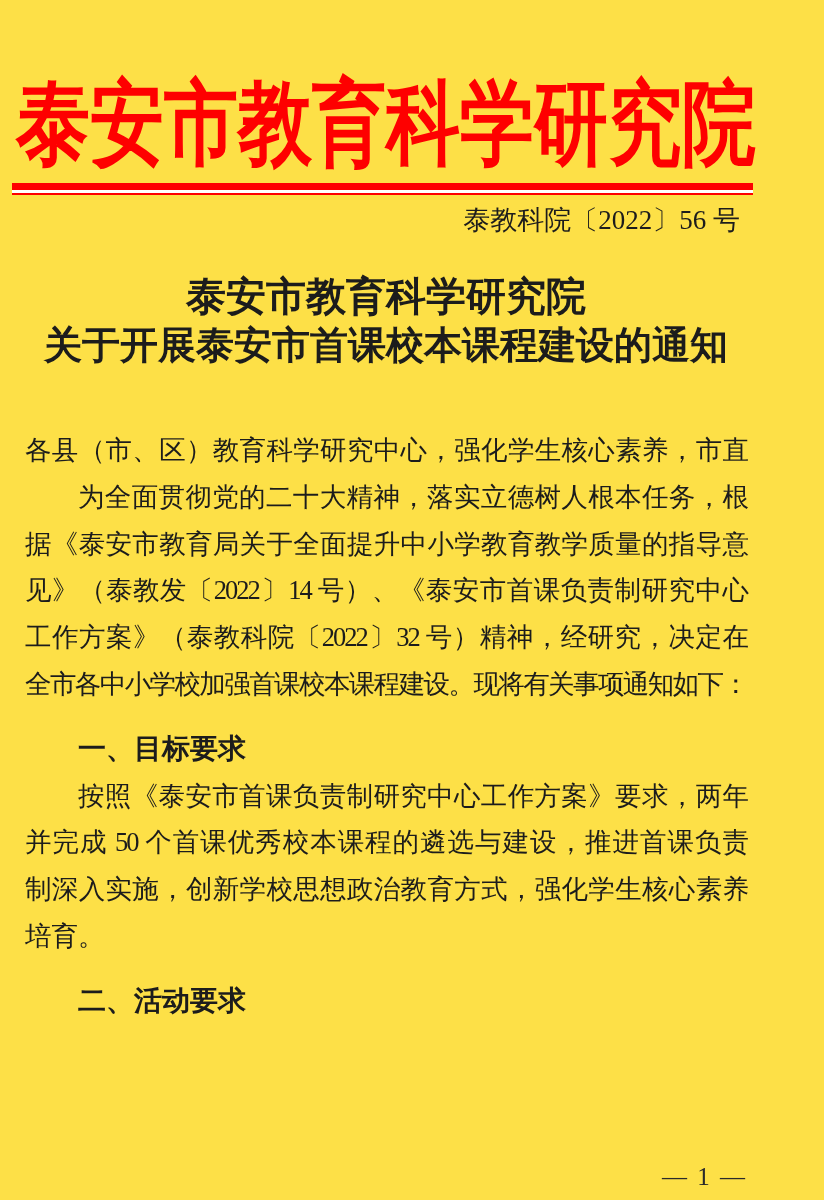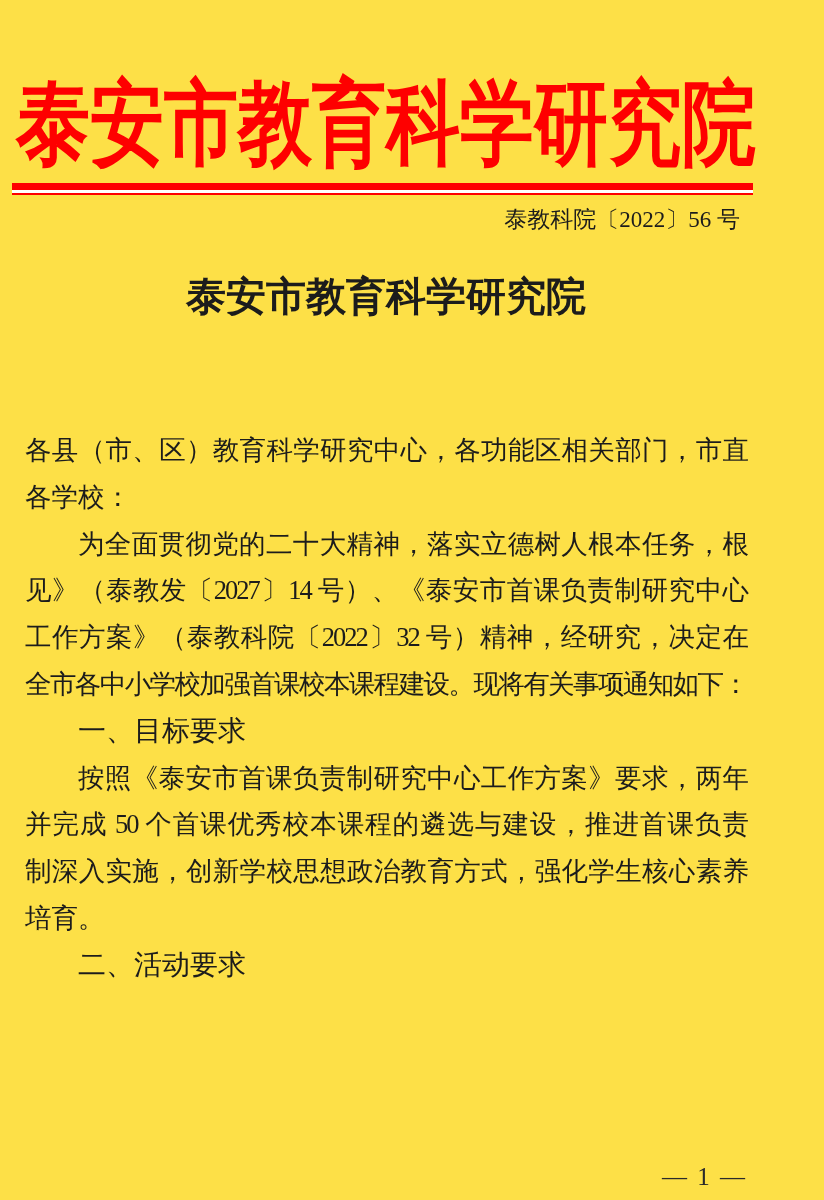"泰教科院〔2022〕56 号" .docnum { font-size: 23px -> 27px }
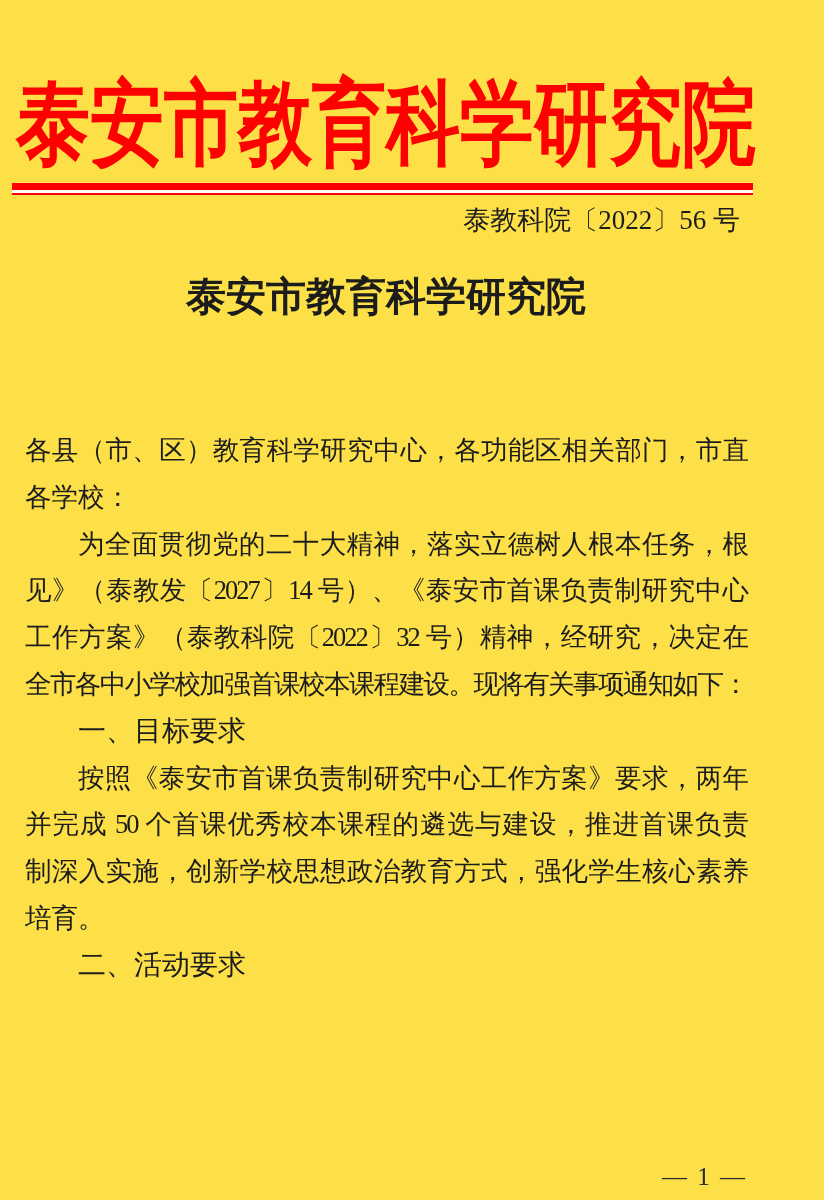"关于开展泰安市首课校本课程建设的通知" div.t2 { html: none -> <div>关于开展泰安市首课校本课程建设的通知</div> }
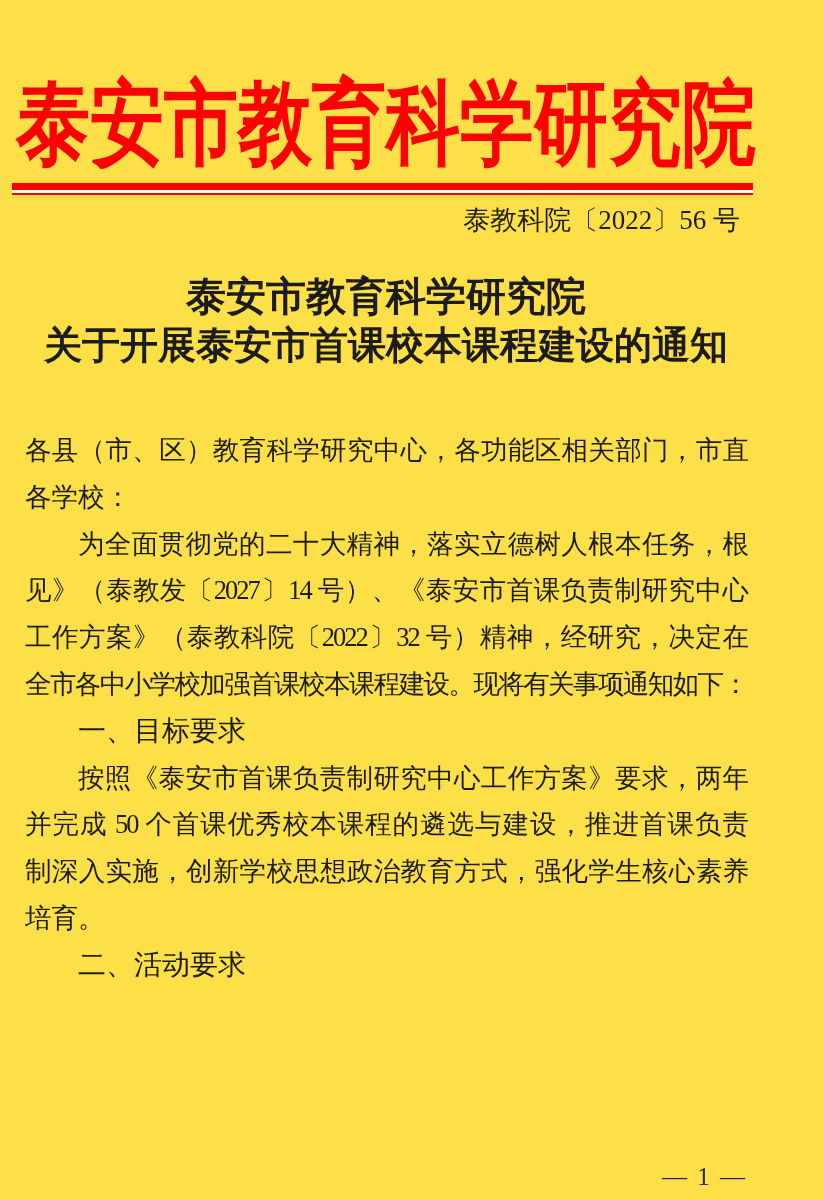"各县（市、区）教育科学研究中心，各功能区相关部门，市直" div.line { text: 各功能区相关部门 -> 强化学生核心素养 }
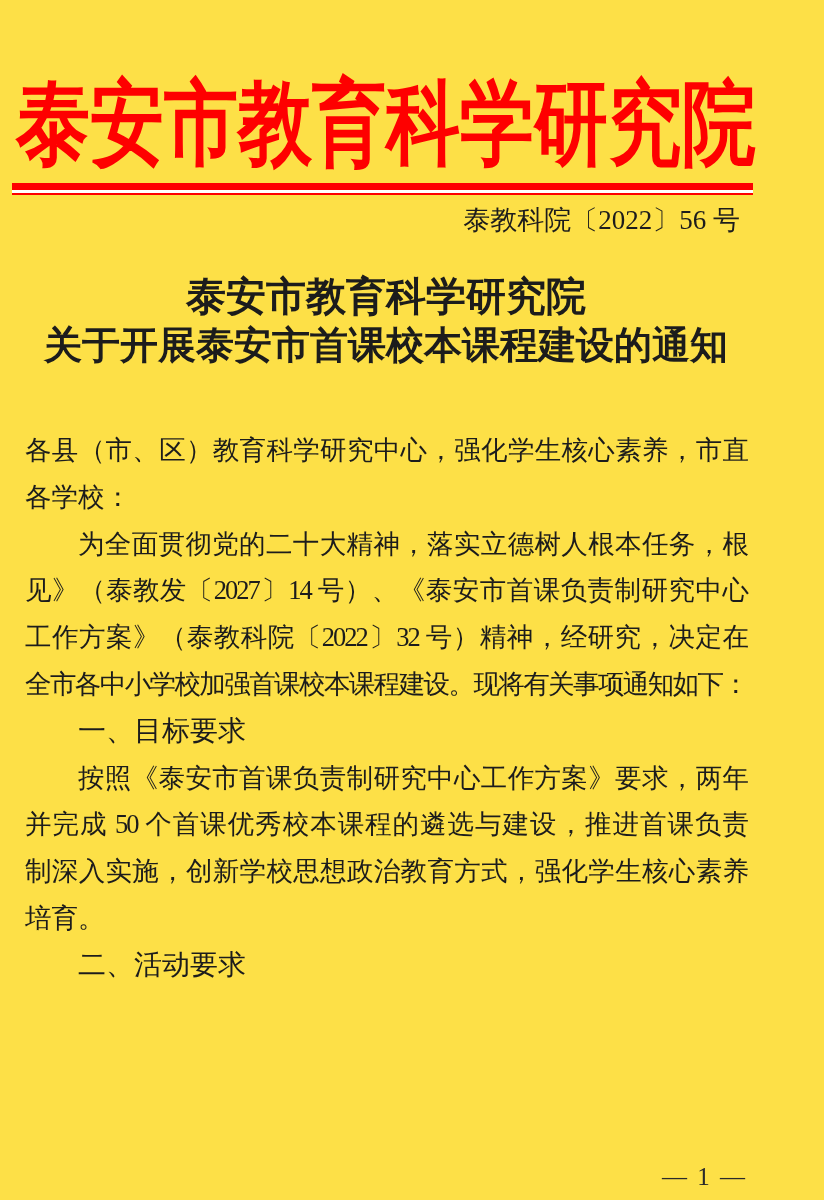"各学校：" div.line { html: <div>各学校：</div> -> none }
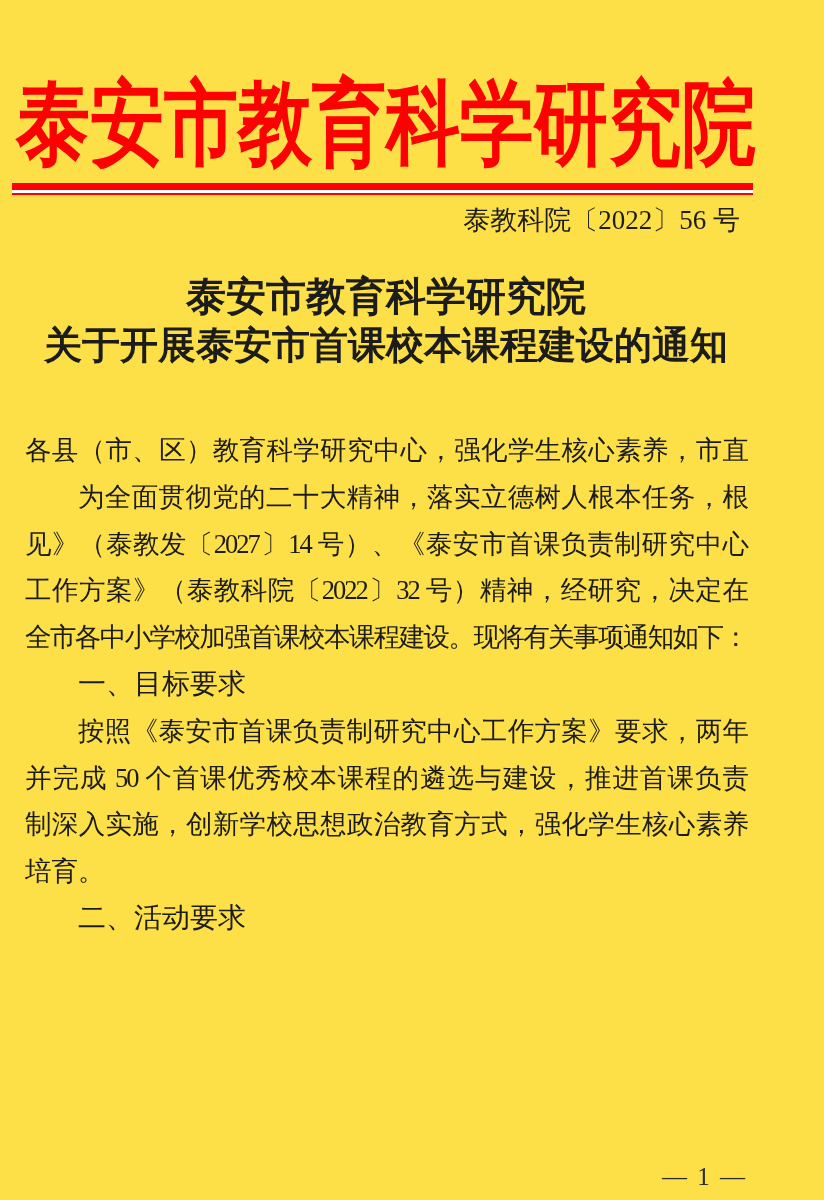"据《泰安市教育局关于全面提升中小学教育教学质量的指导意" div.line { html: none -> <div>据《泰安市教育局关于全面提升中小学教育教学质量的指导意</div> }
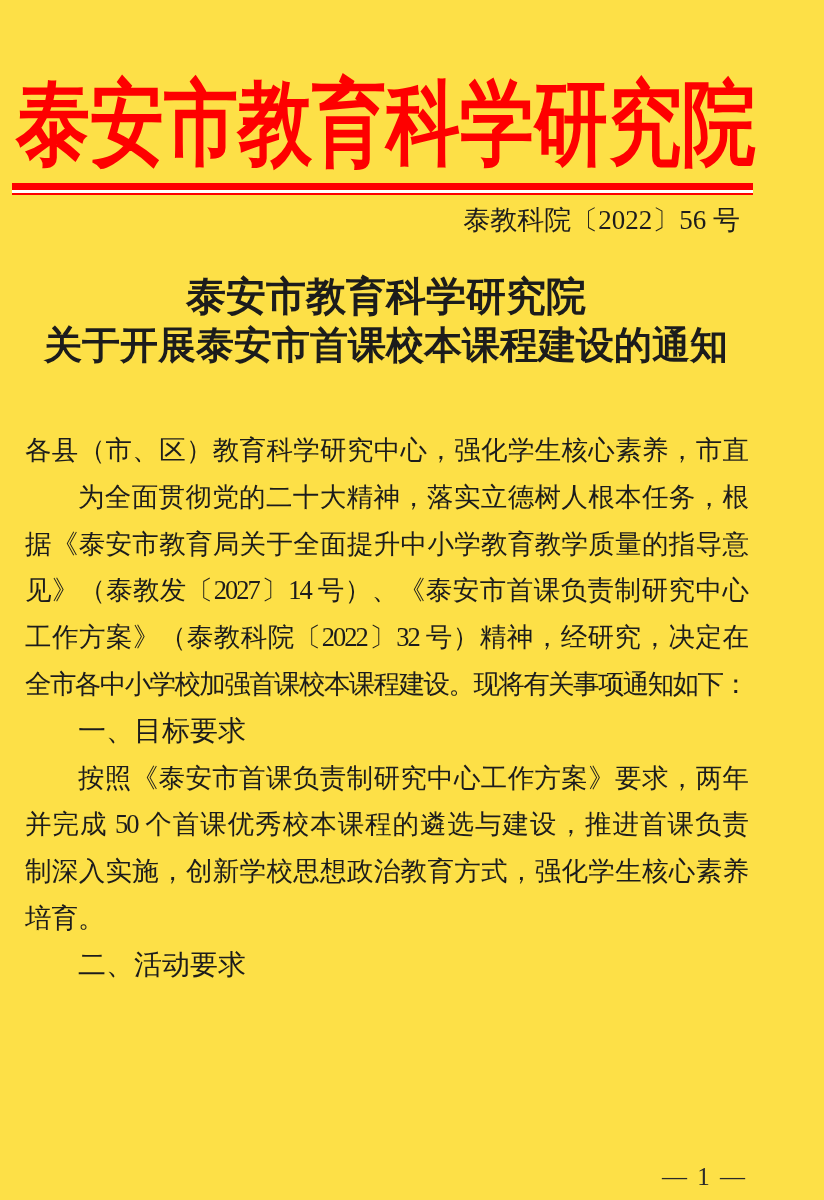"见》（泰教发〔2027〕14 号）、《泰安市首课负责制研究中心" div.line { text: 2027 -> 2022 }
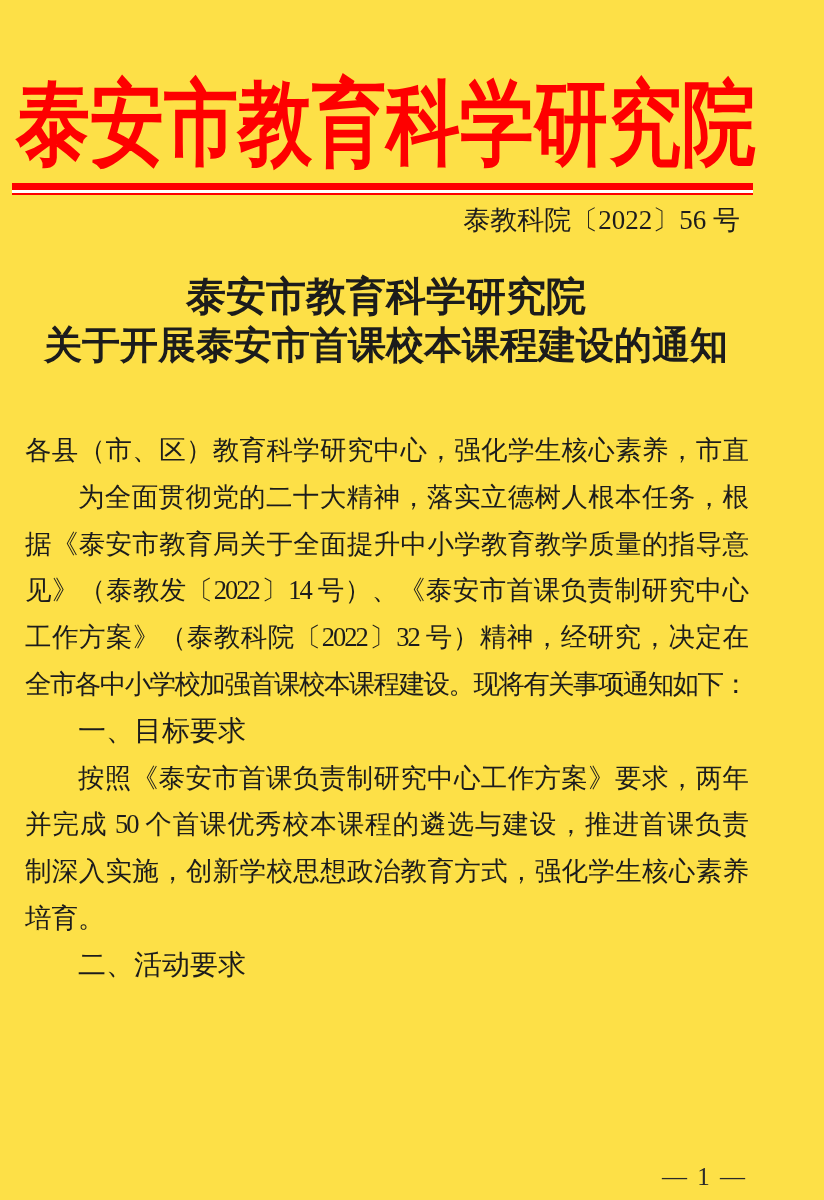"一、目标要求" .line.heading { font-weight: normal -> bold; margin-top: none -> 18px }
